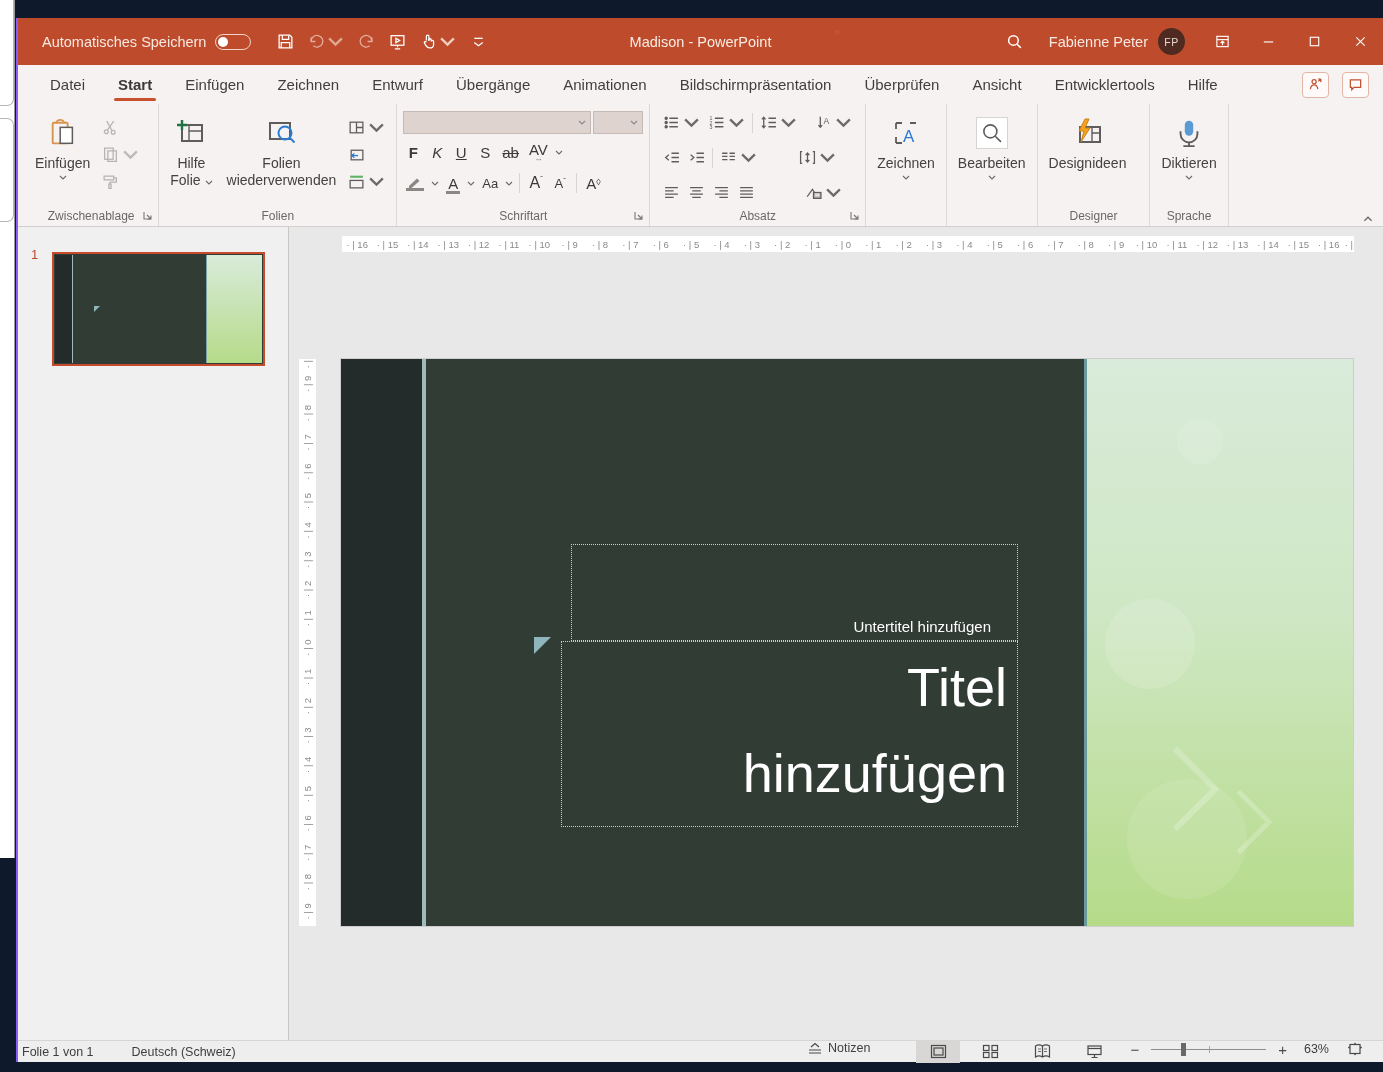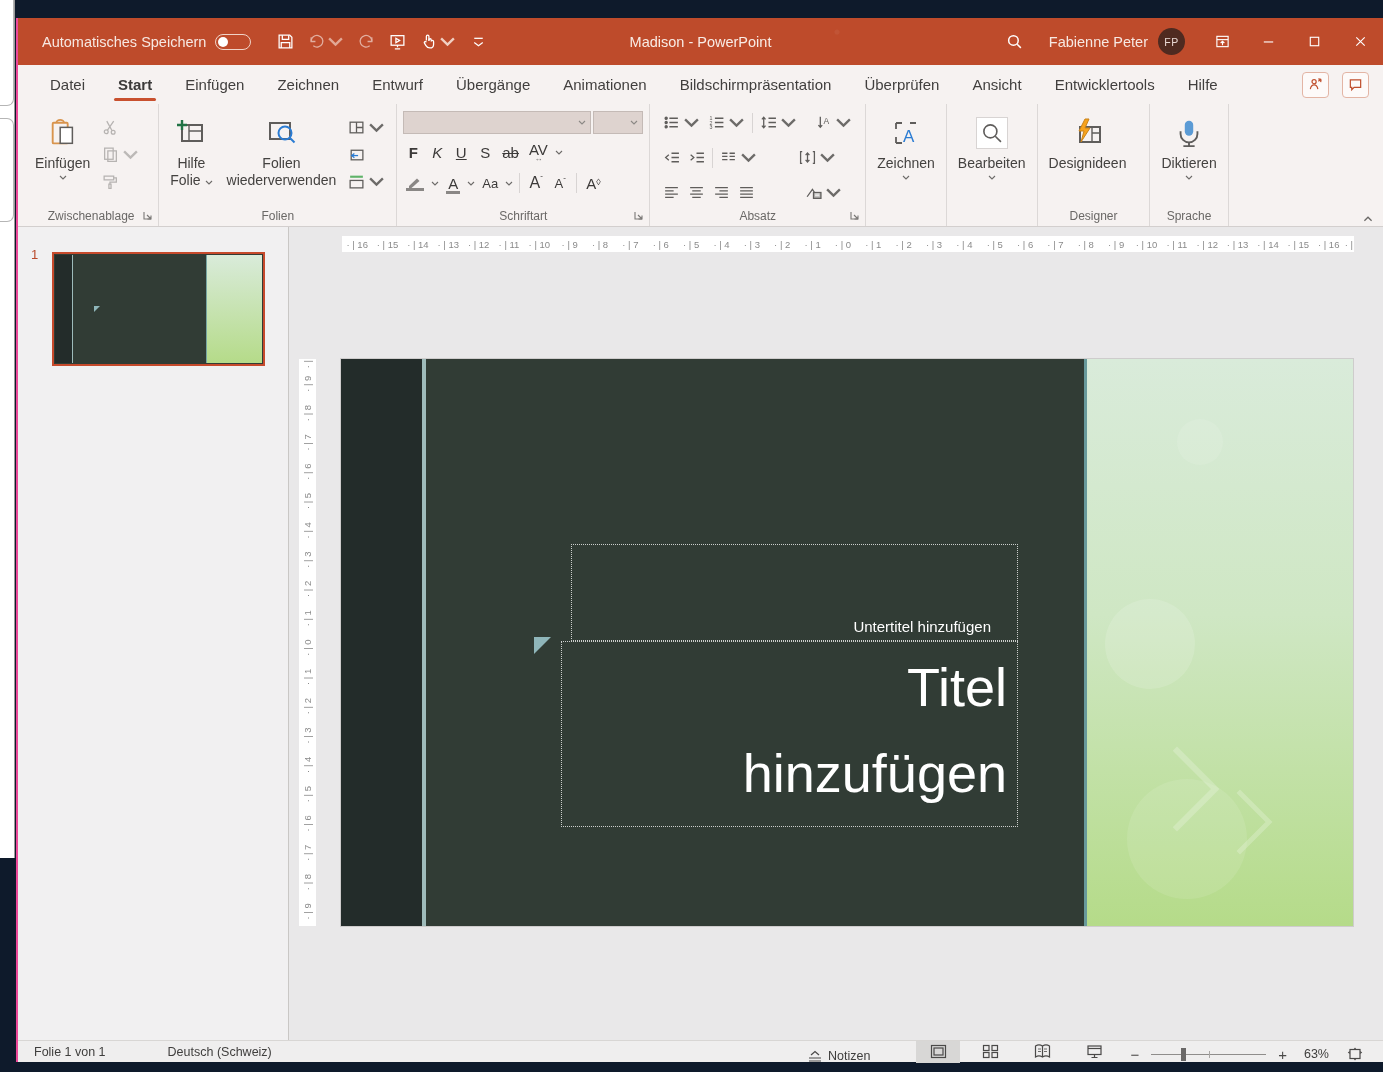"Automatisches Speichern" .window { border-left: 2px solid #ec4899 -> 2px solid #8b5cf6 }
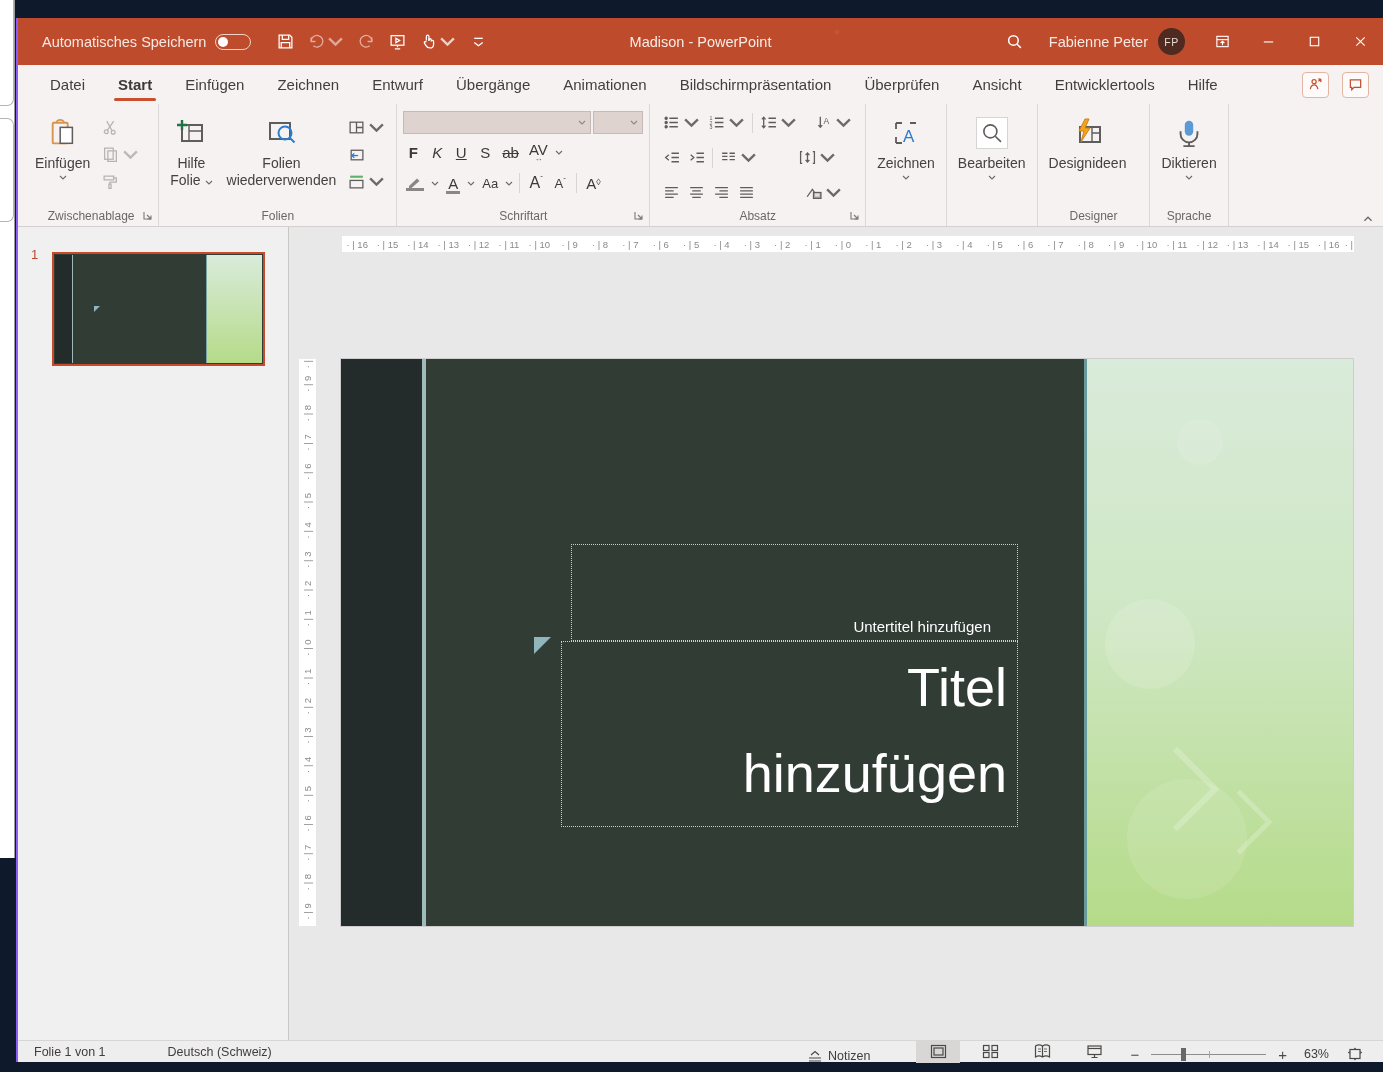"Folie 1 von 1" .sb-item { padding: 0 16px -> 0 4px }
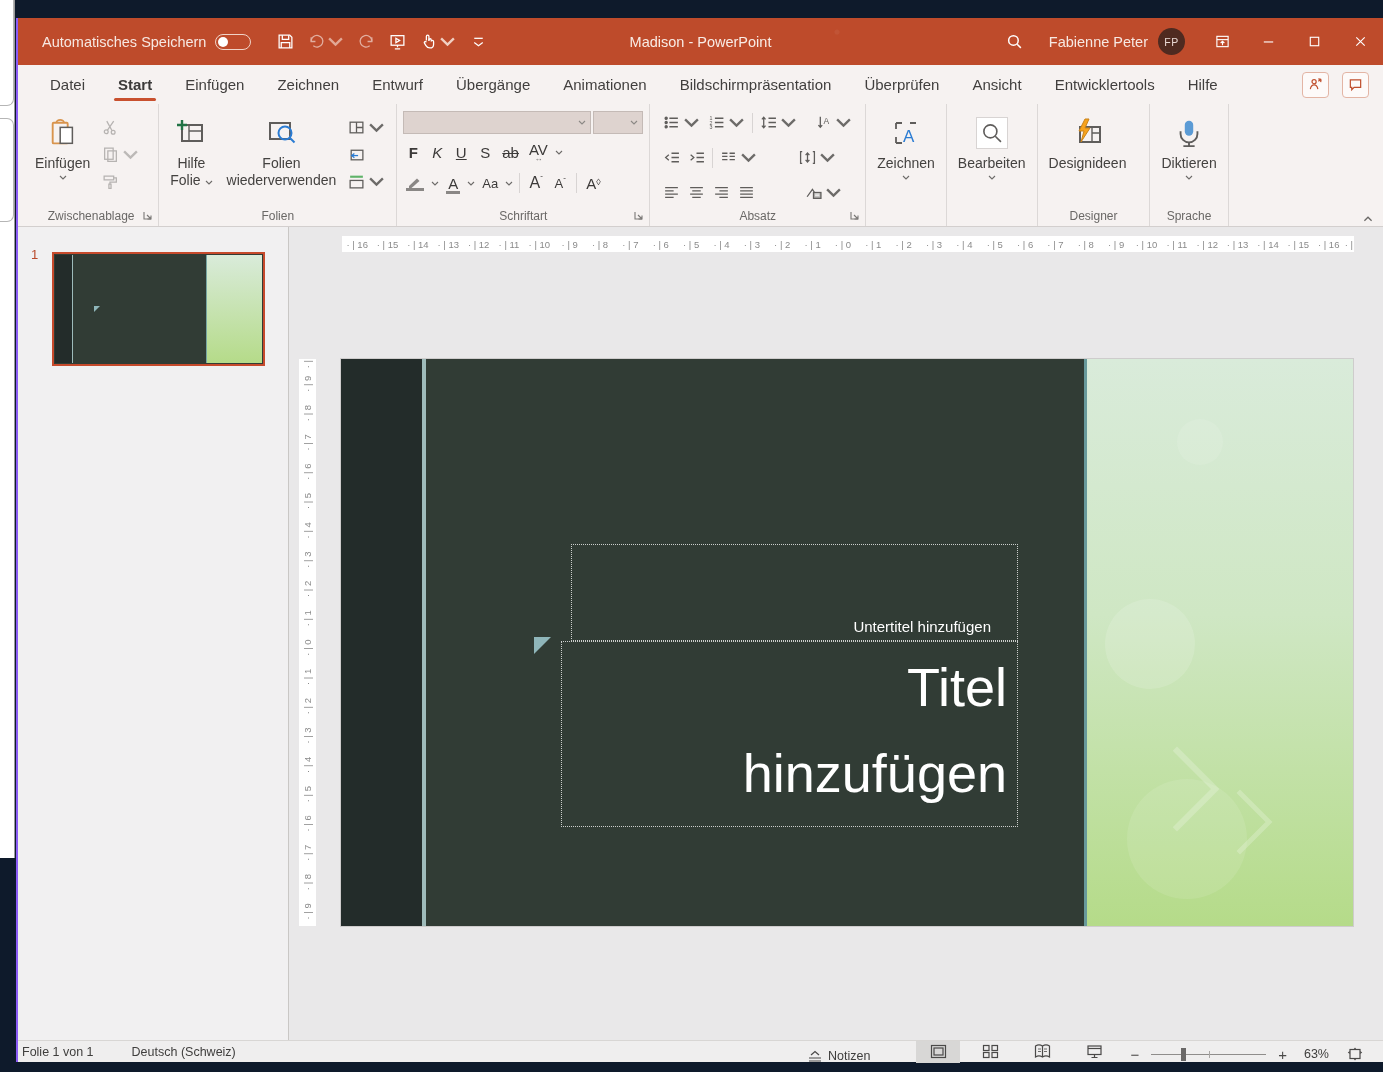"Notizen" .sb-right { align-items: flex-end -> flex-start }
